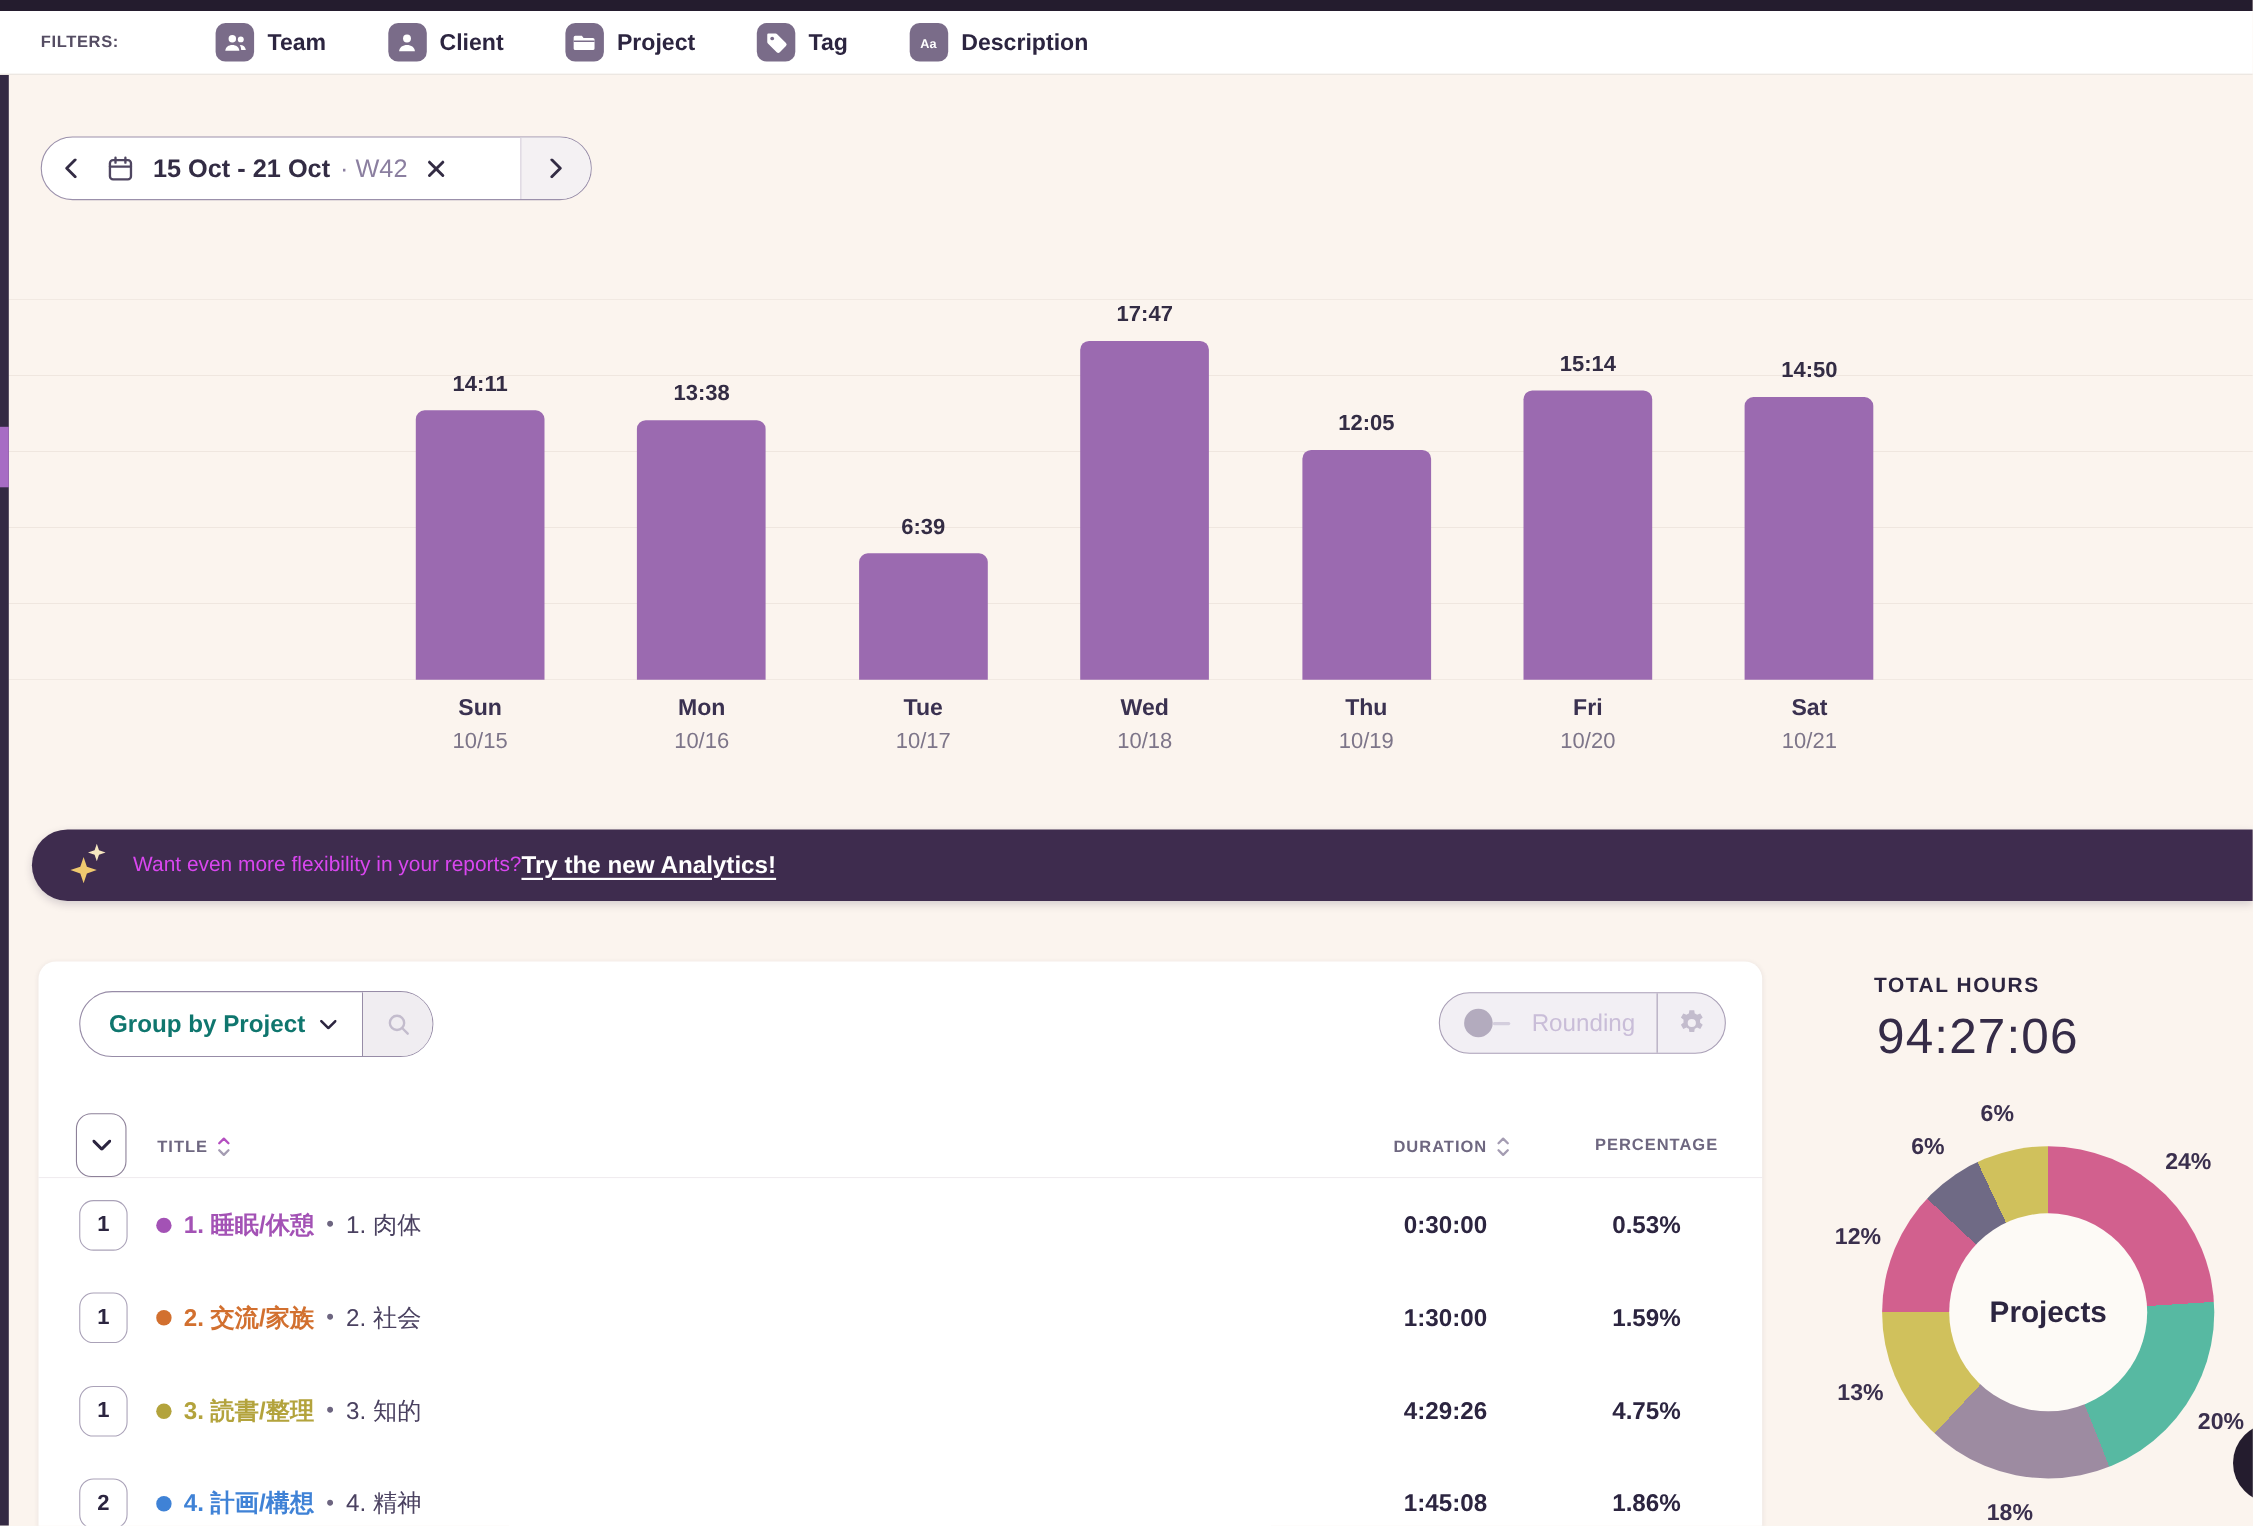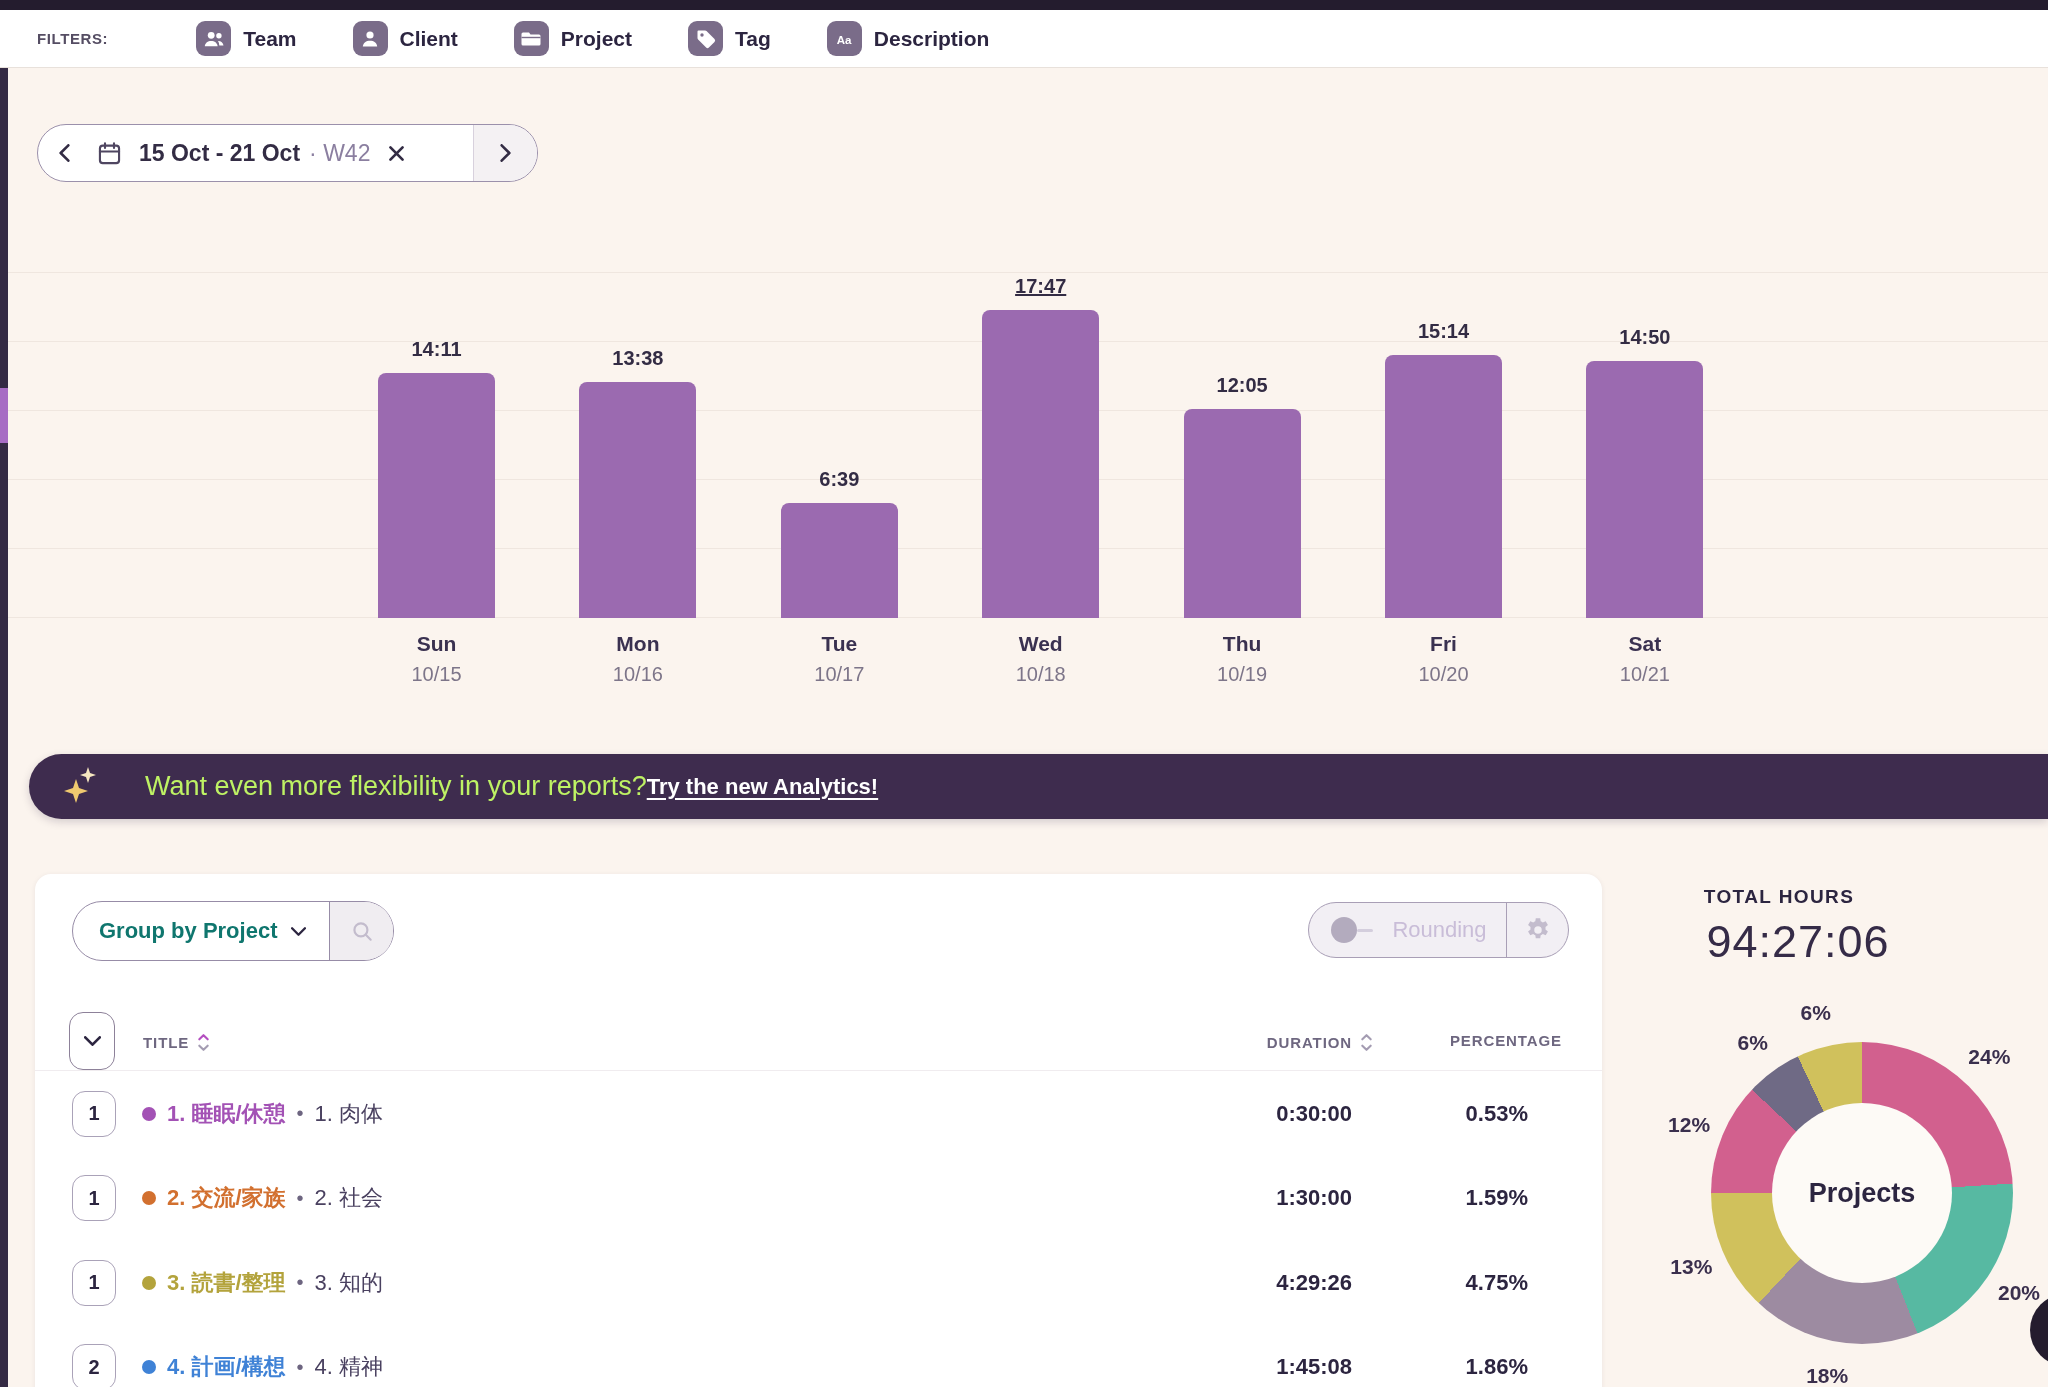"17:47" div.bval { text-decoration: underline -> none }
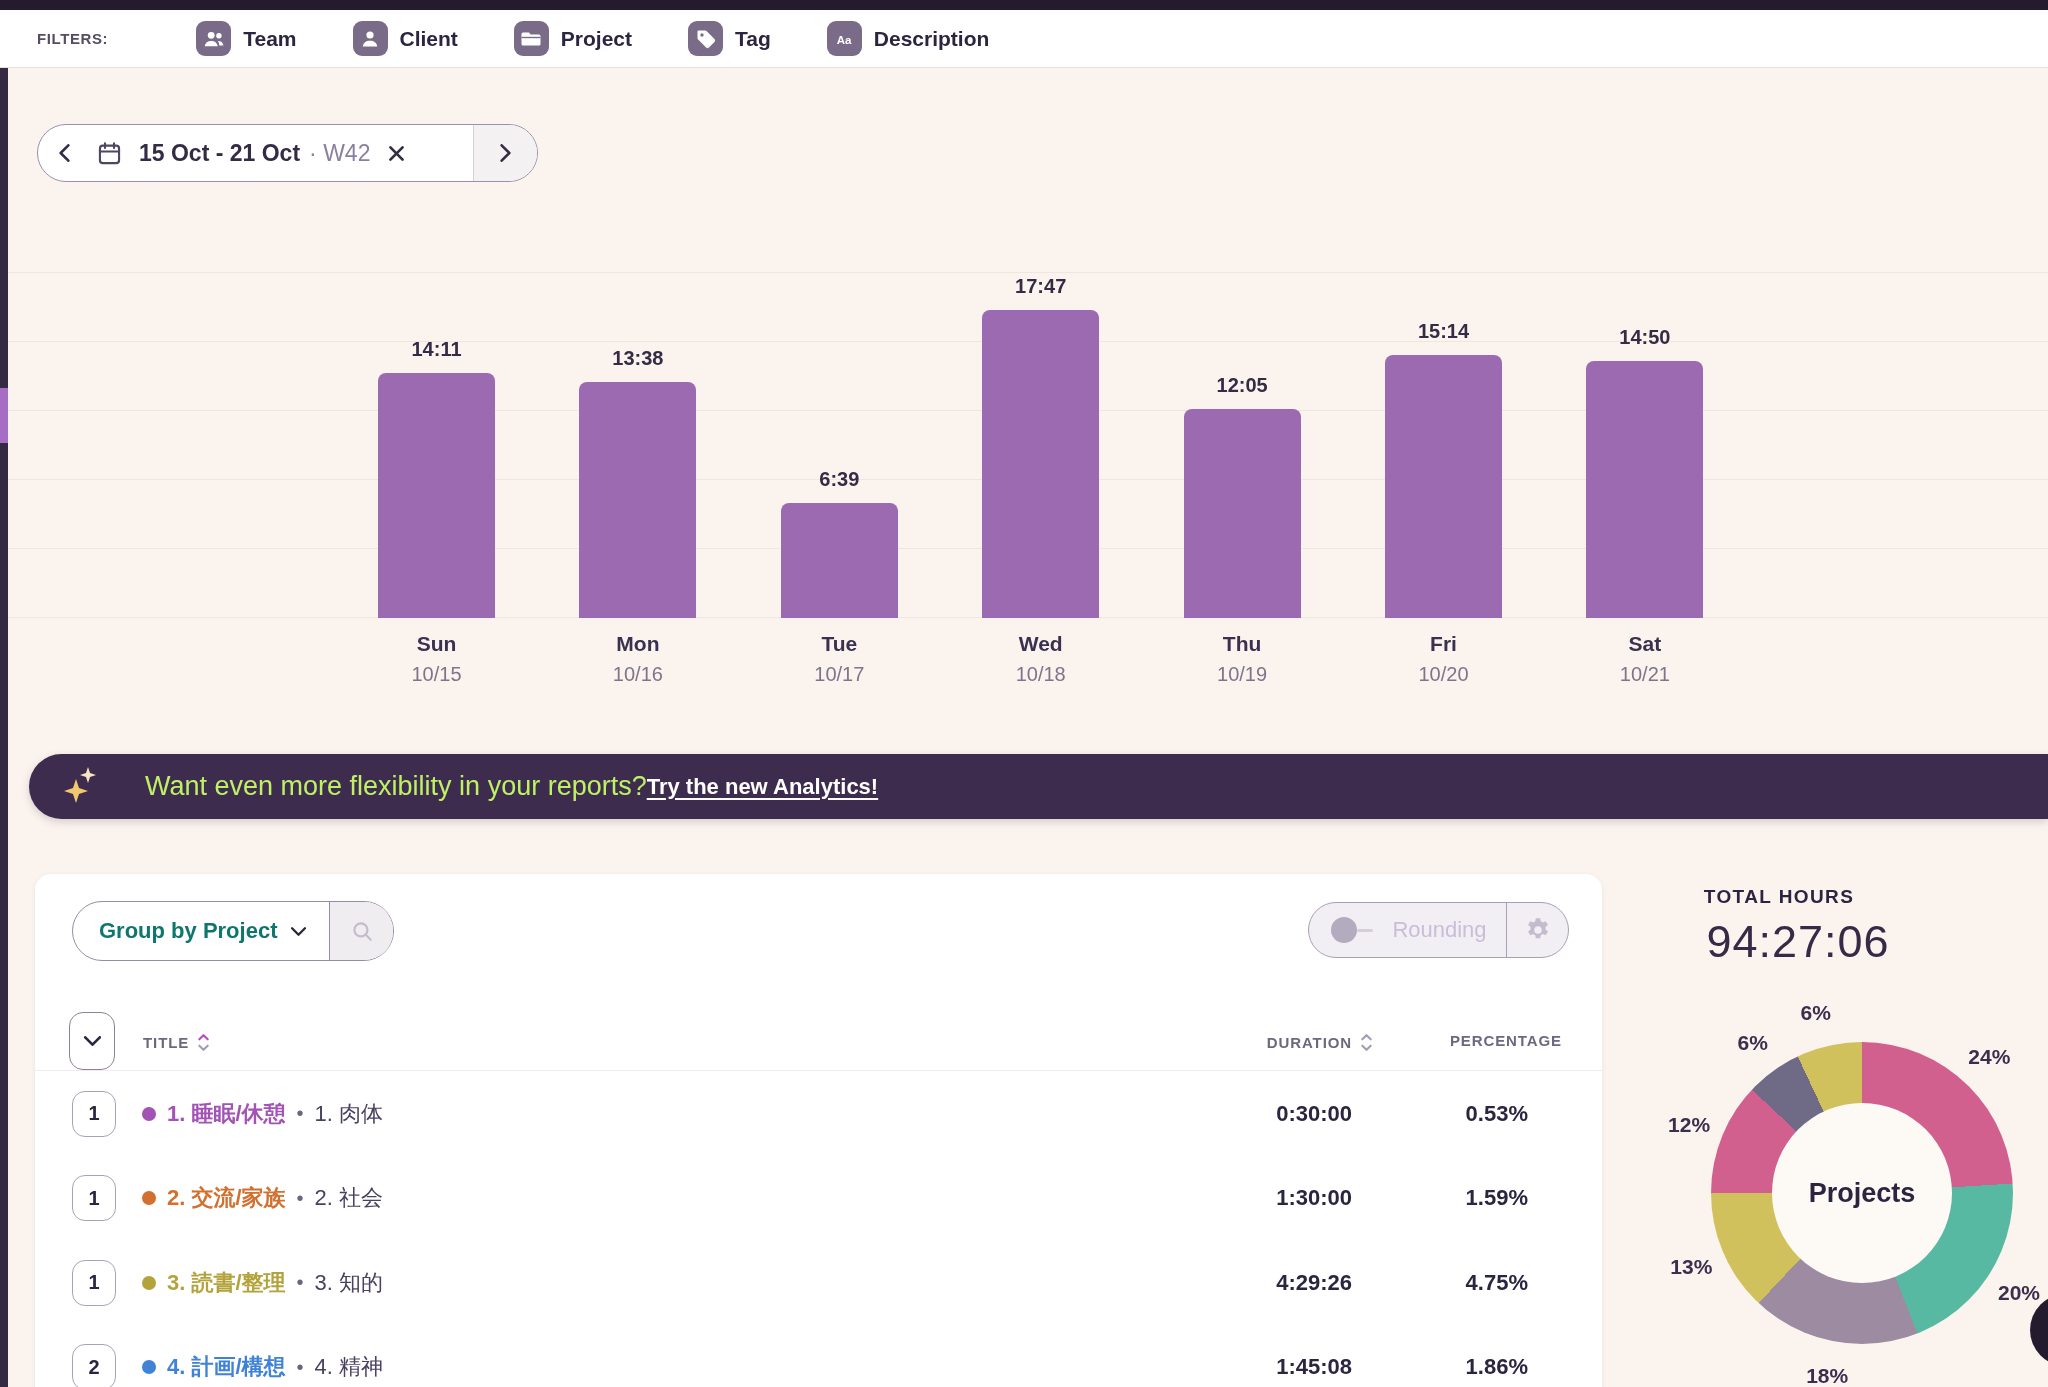"Want even more flexibility in" .banner-text { color: #bef264 -> #d946ef; font-size: 27px -> 19px; margin-left: 24px -> none }
